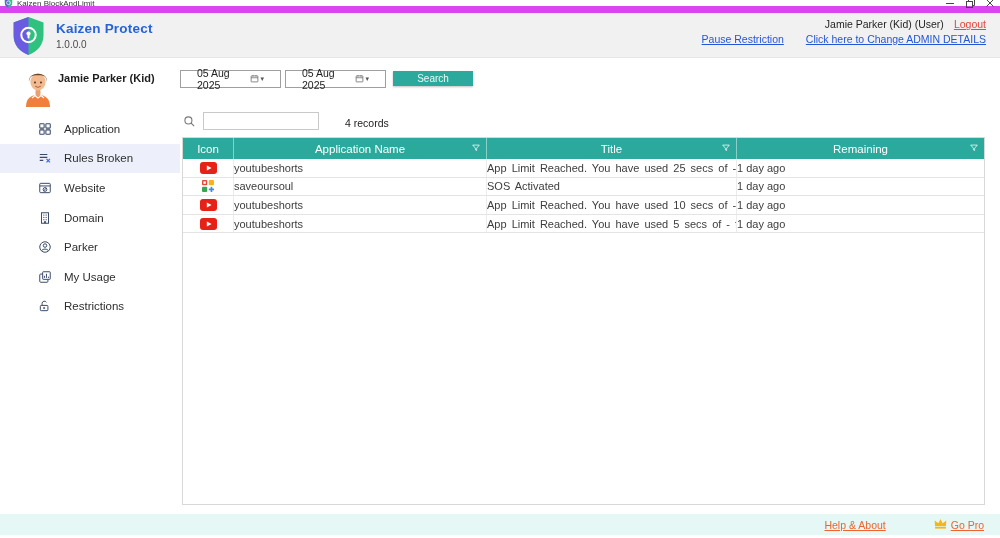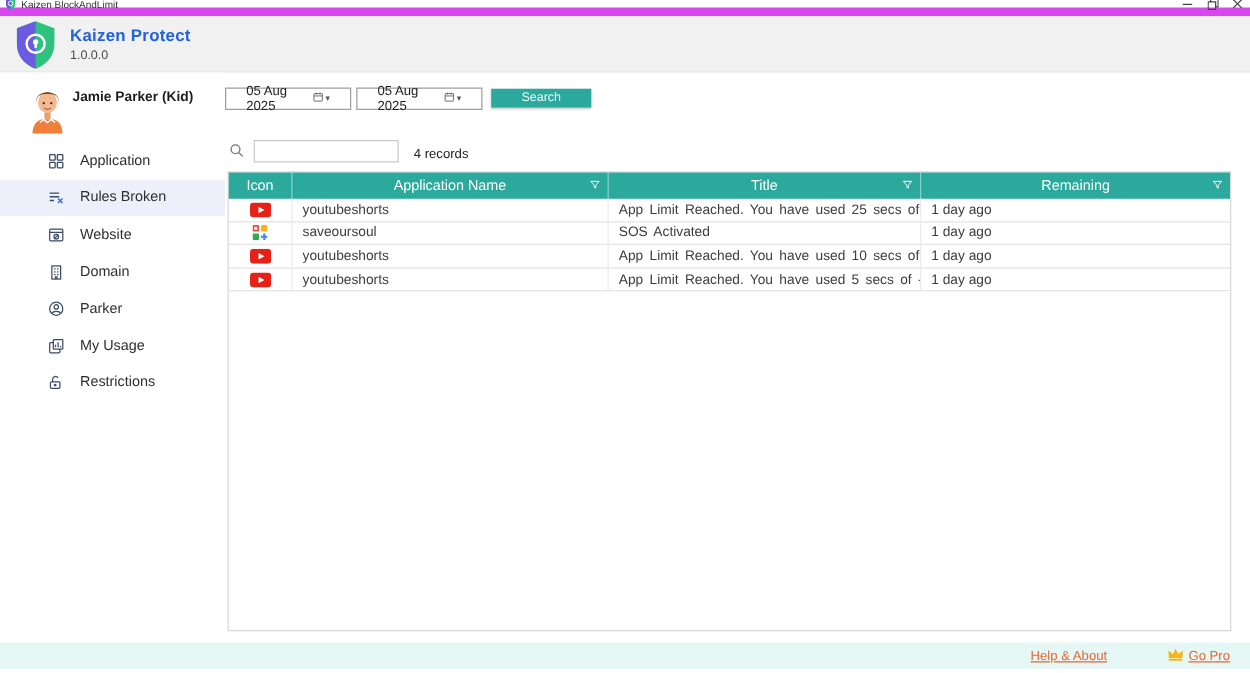"Jamie Parker (Kid) (User) Logout" div.header-right { html: none -> <div> <div> <span>Jamie Parker (Kid) (User)</span><span>Logout</span> </div> <div> <span>Pause Restriction</span><span>Click here to Change ADMIN DETAILS</span> </div> </div> }
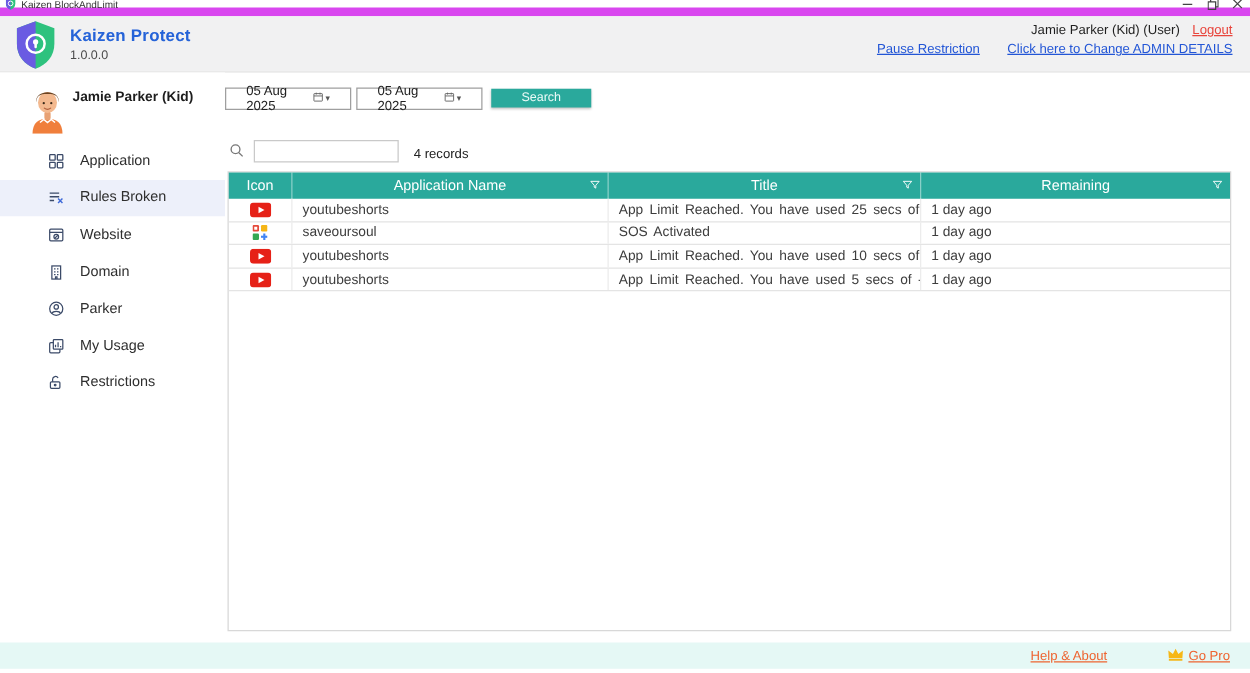"4 records" .records { left: 331px -> 345px }
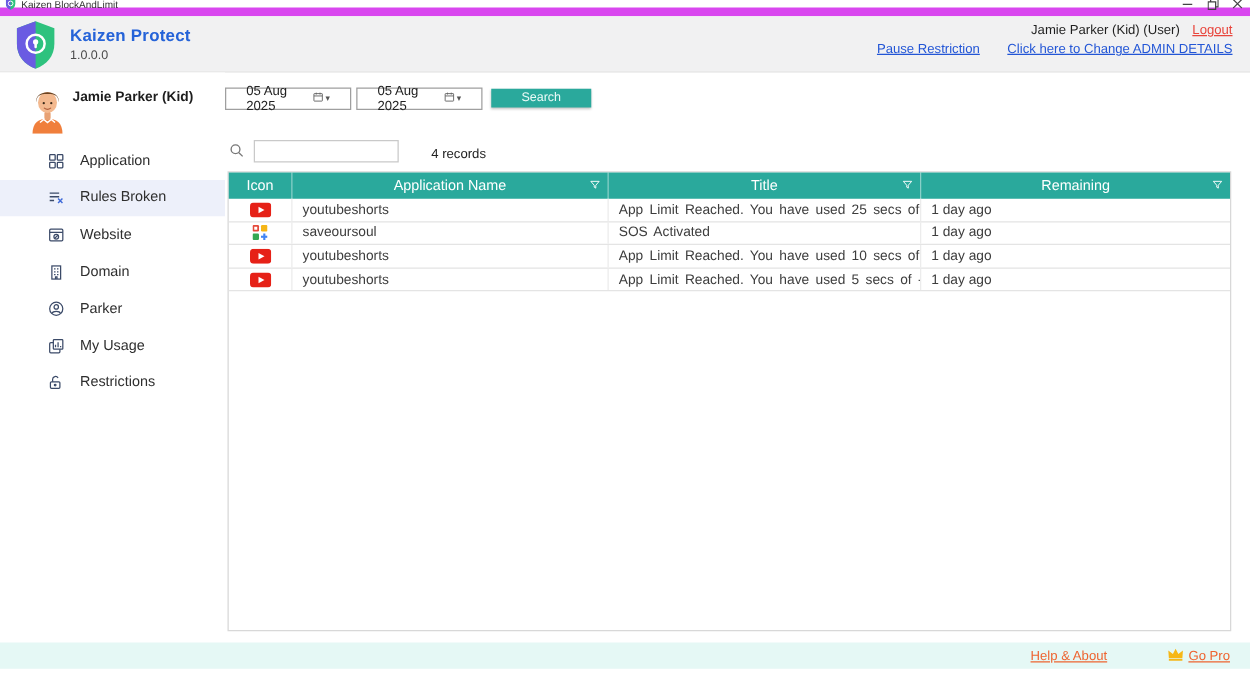"youtubeshorts" .cell.w-app, .cell.w-title, .cell.w-rem { padding-left: 8px -> none }
